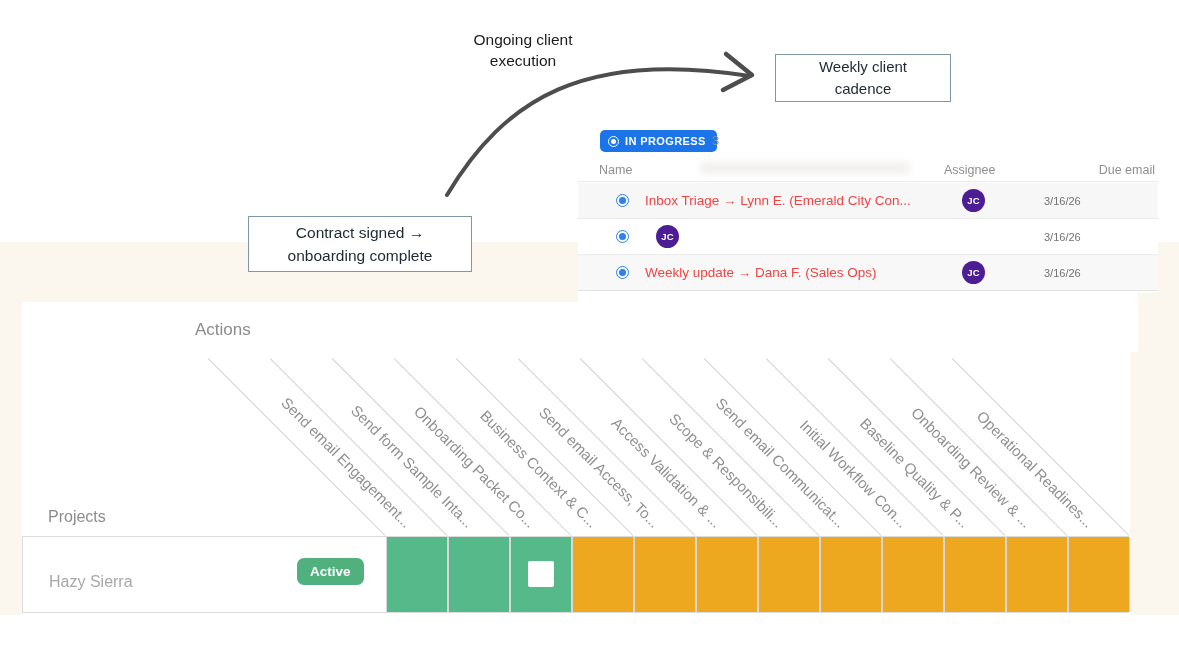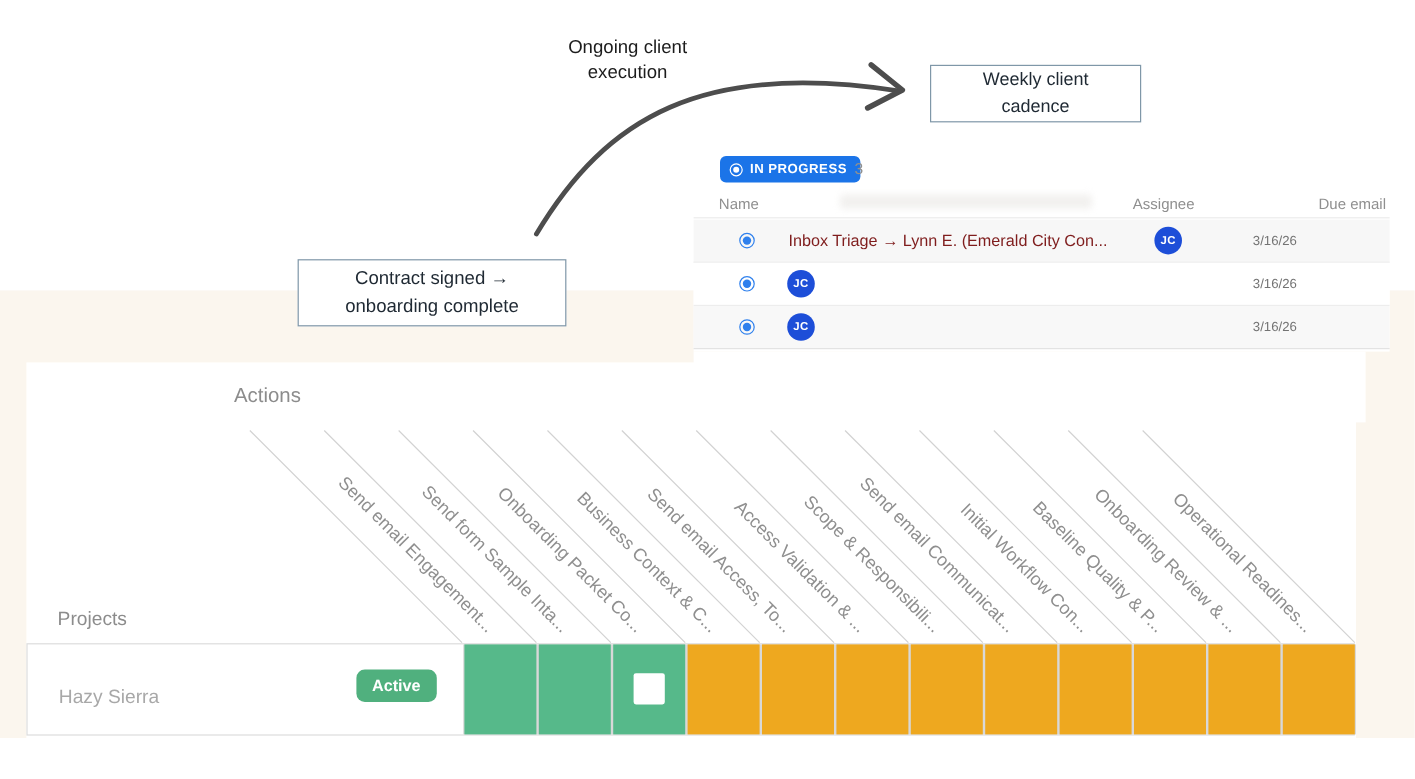"Inbox Triage → Lynn E." .task-name { color: #7f1d1d -> #ef4444; text-align: center -> none }
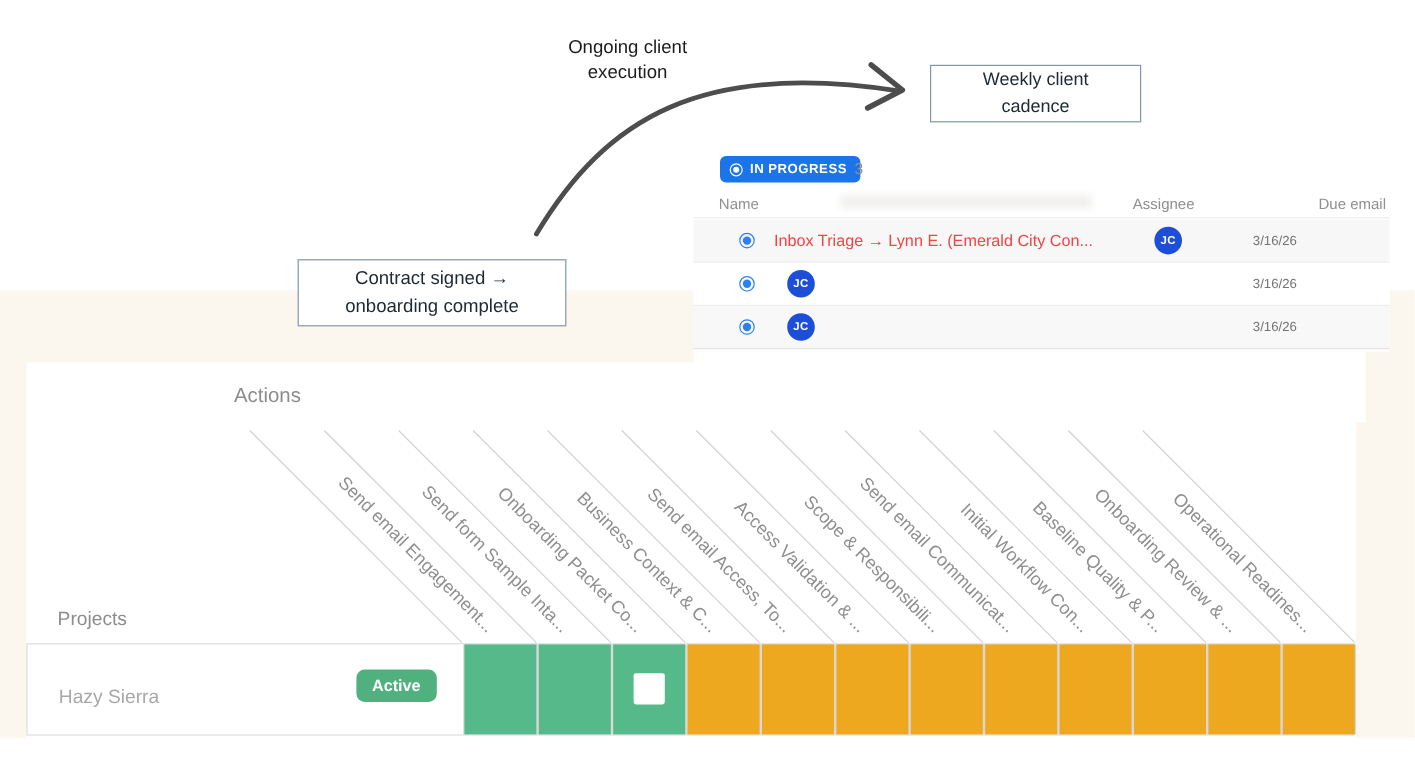"JC" .avatar { background: #1d4ed8 -> #4c1d95 }
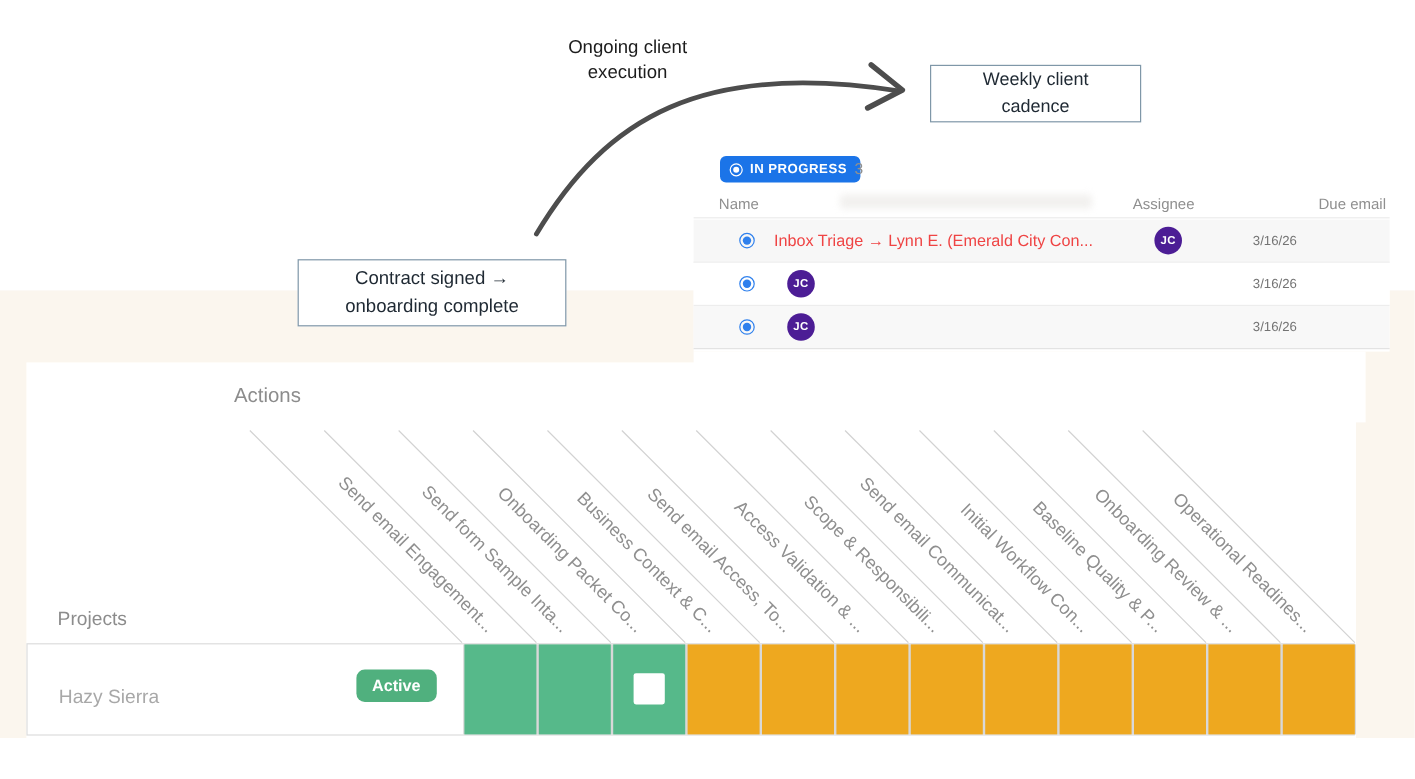"Weekly update → Dana F." span.task-name { html: none -> <span>Weekly update → Dana F. (Sales Ops)</span> }
